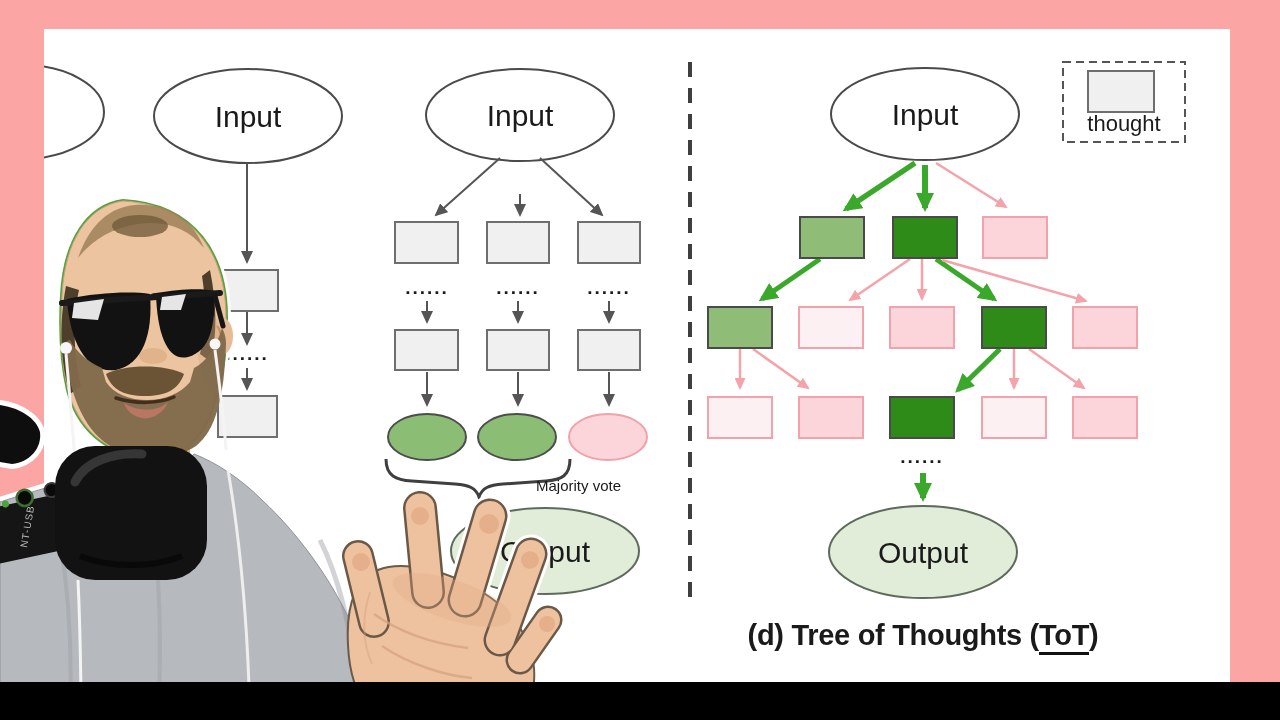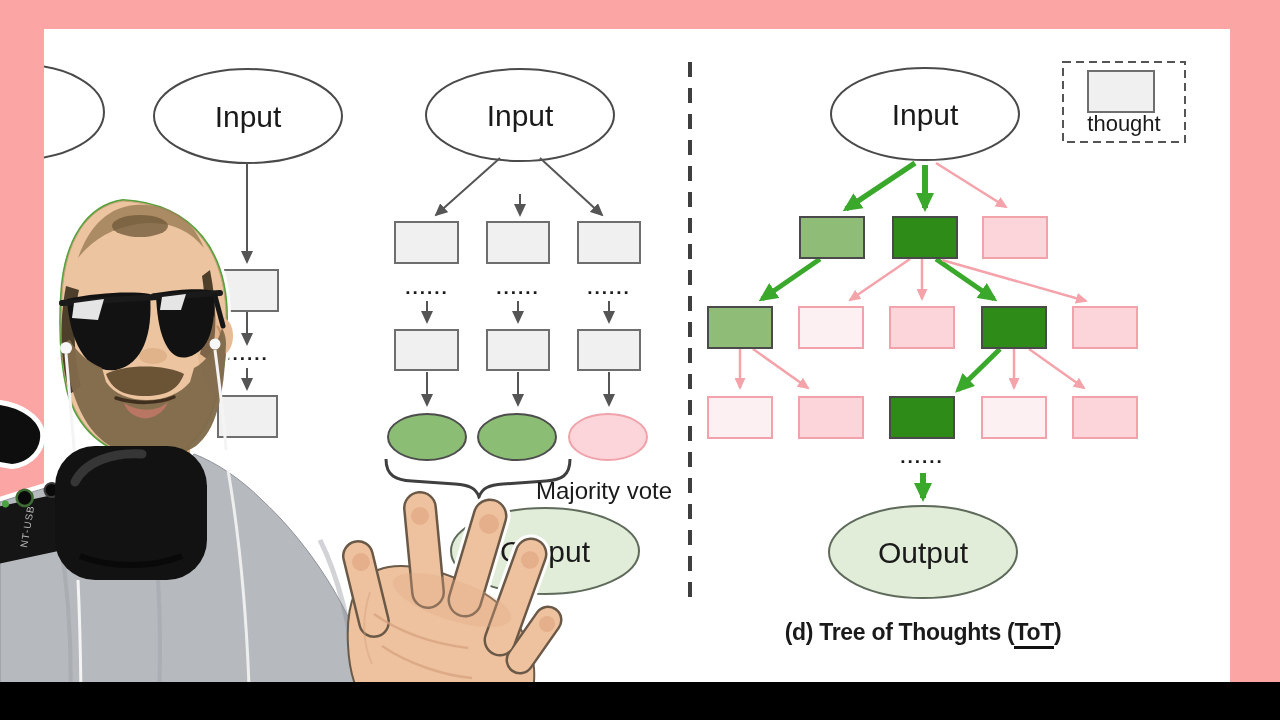"Majority vote" .majority { font-size: 24px -> 15px }
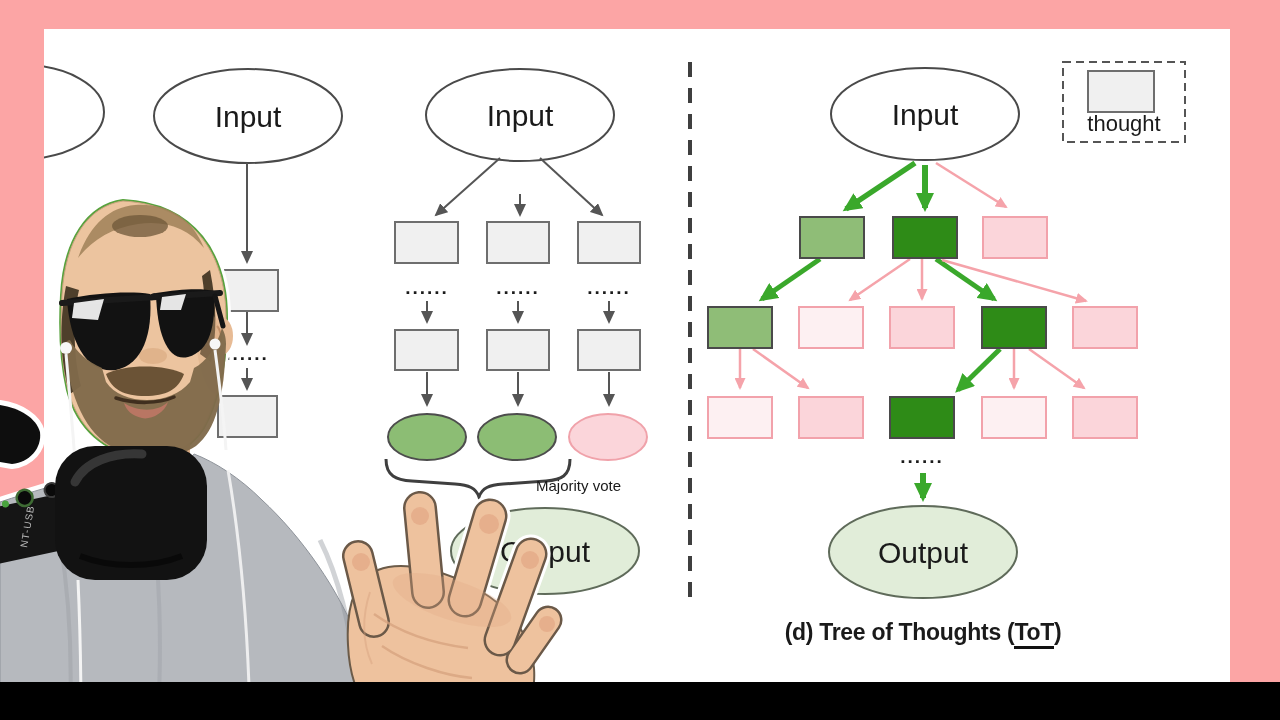"(d) Tree of Thoughts (ToT)" .caption-d { font-size: 23px -> 29px }
